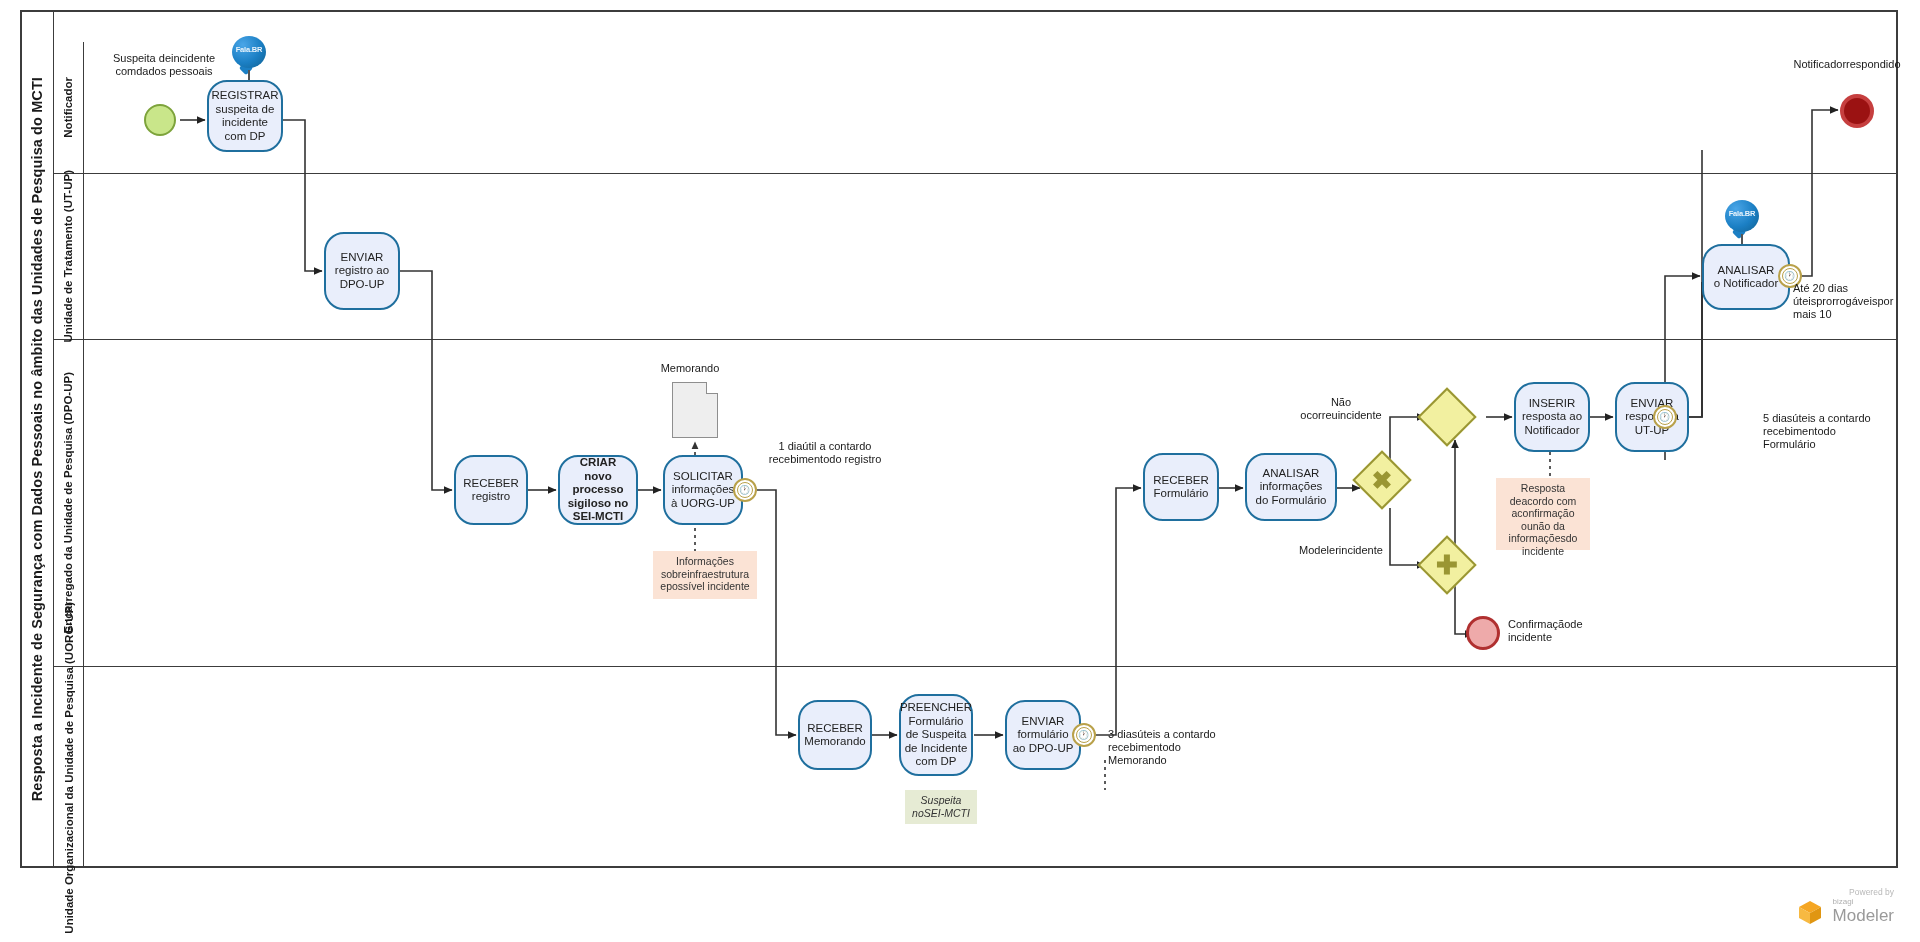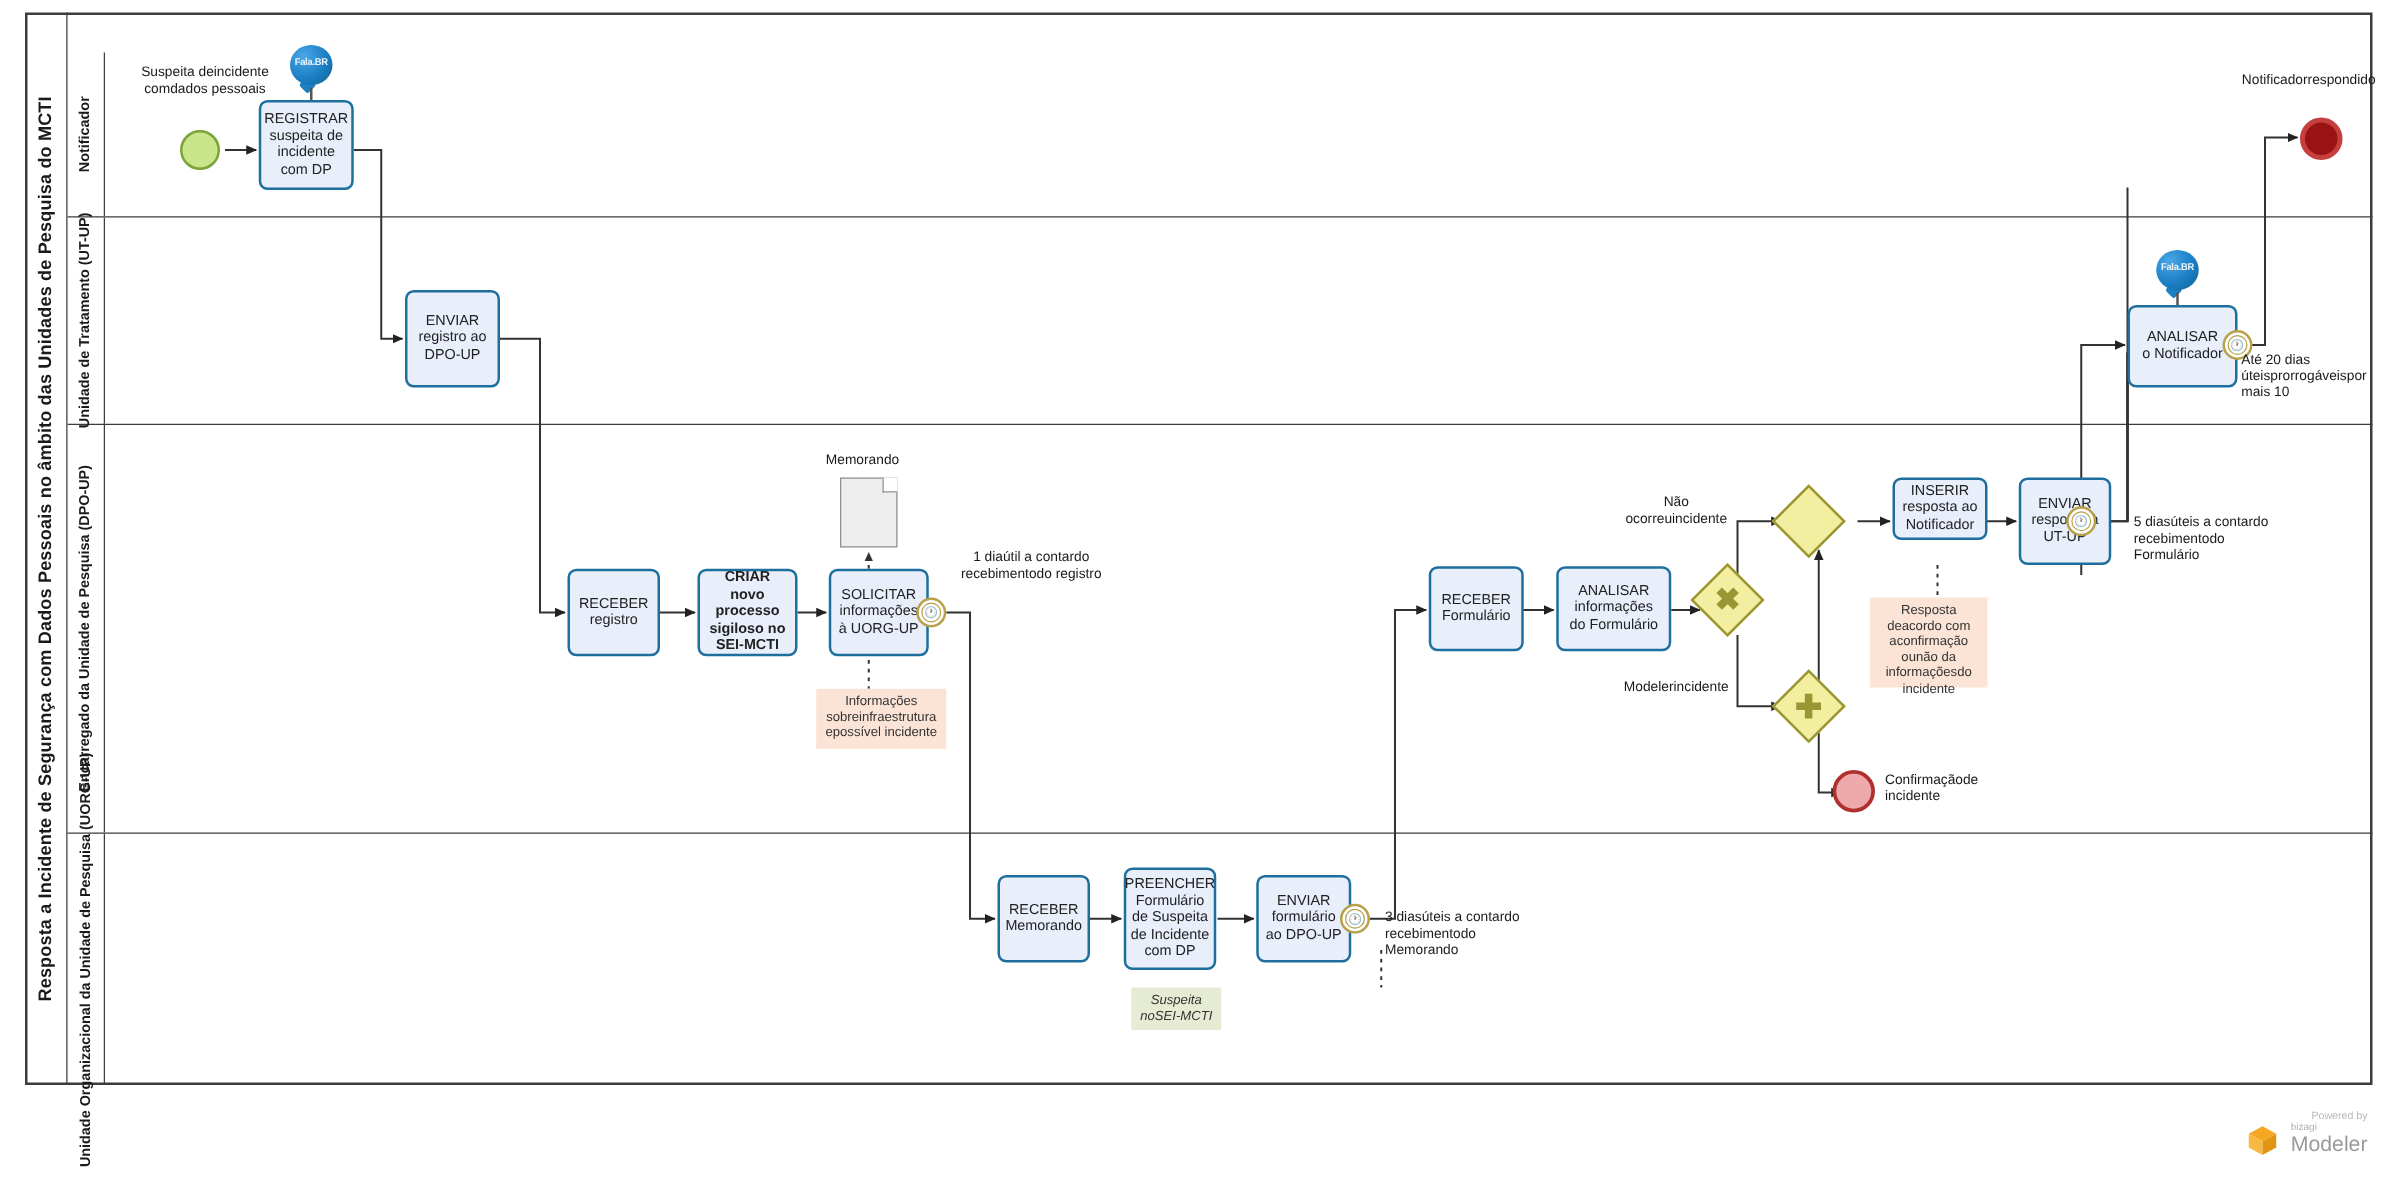"REGISTRAR" .task { border-radius: 7px -> 20px }
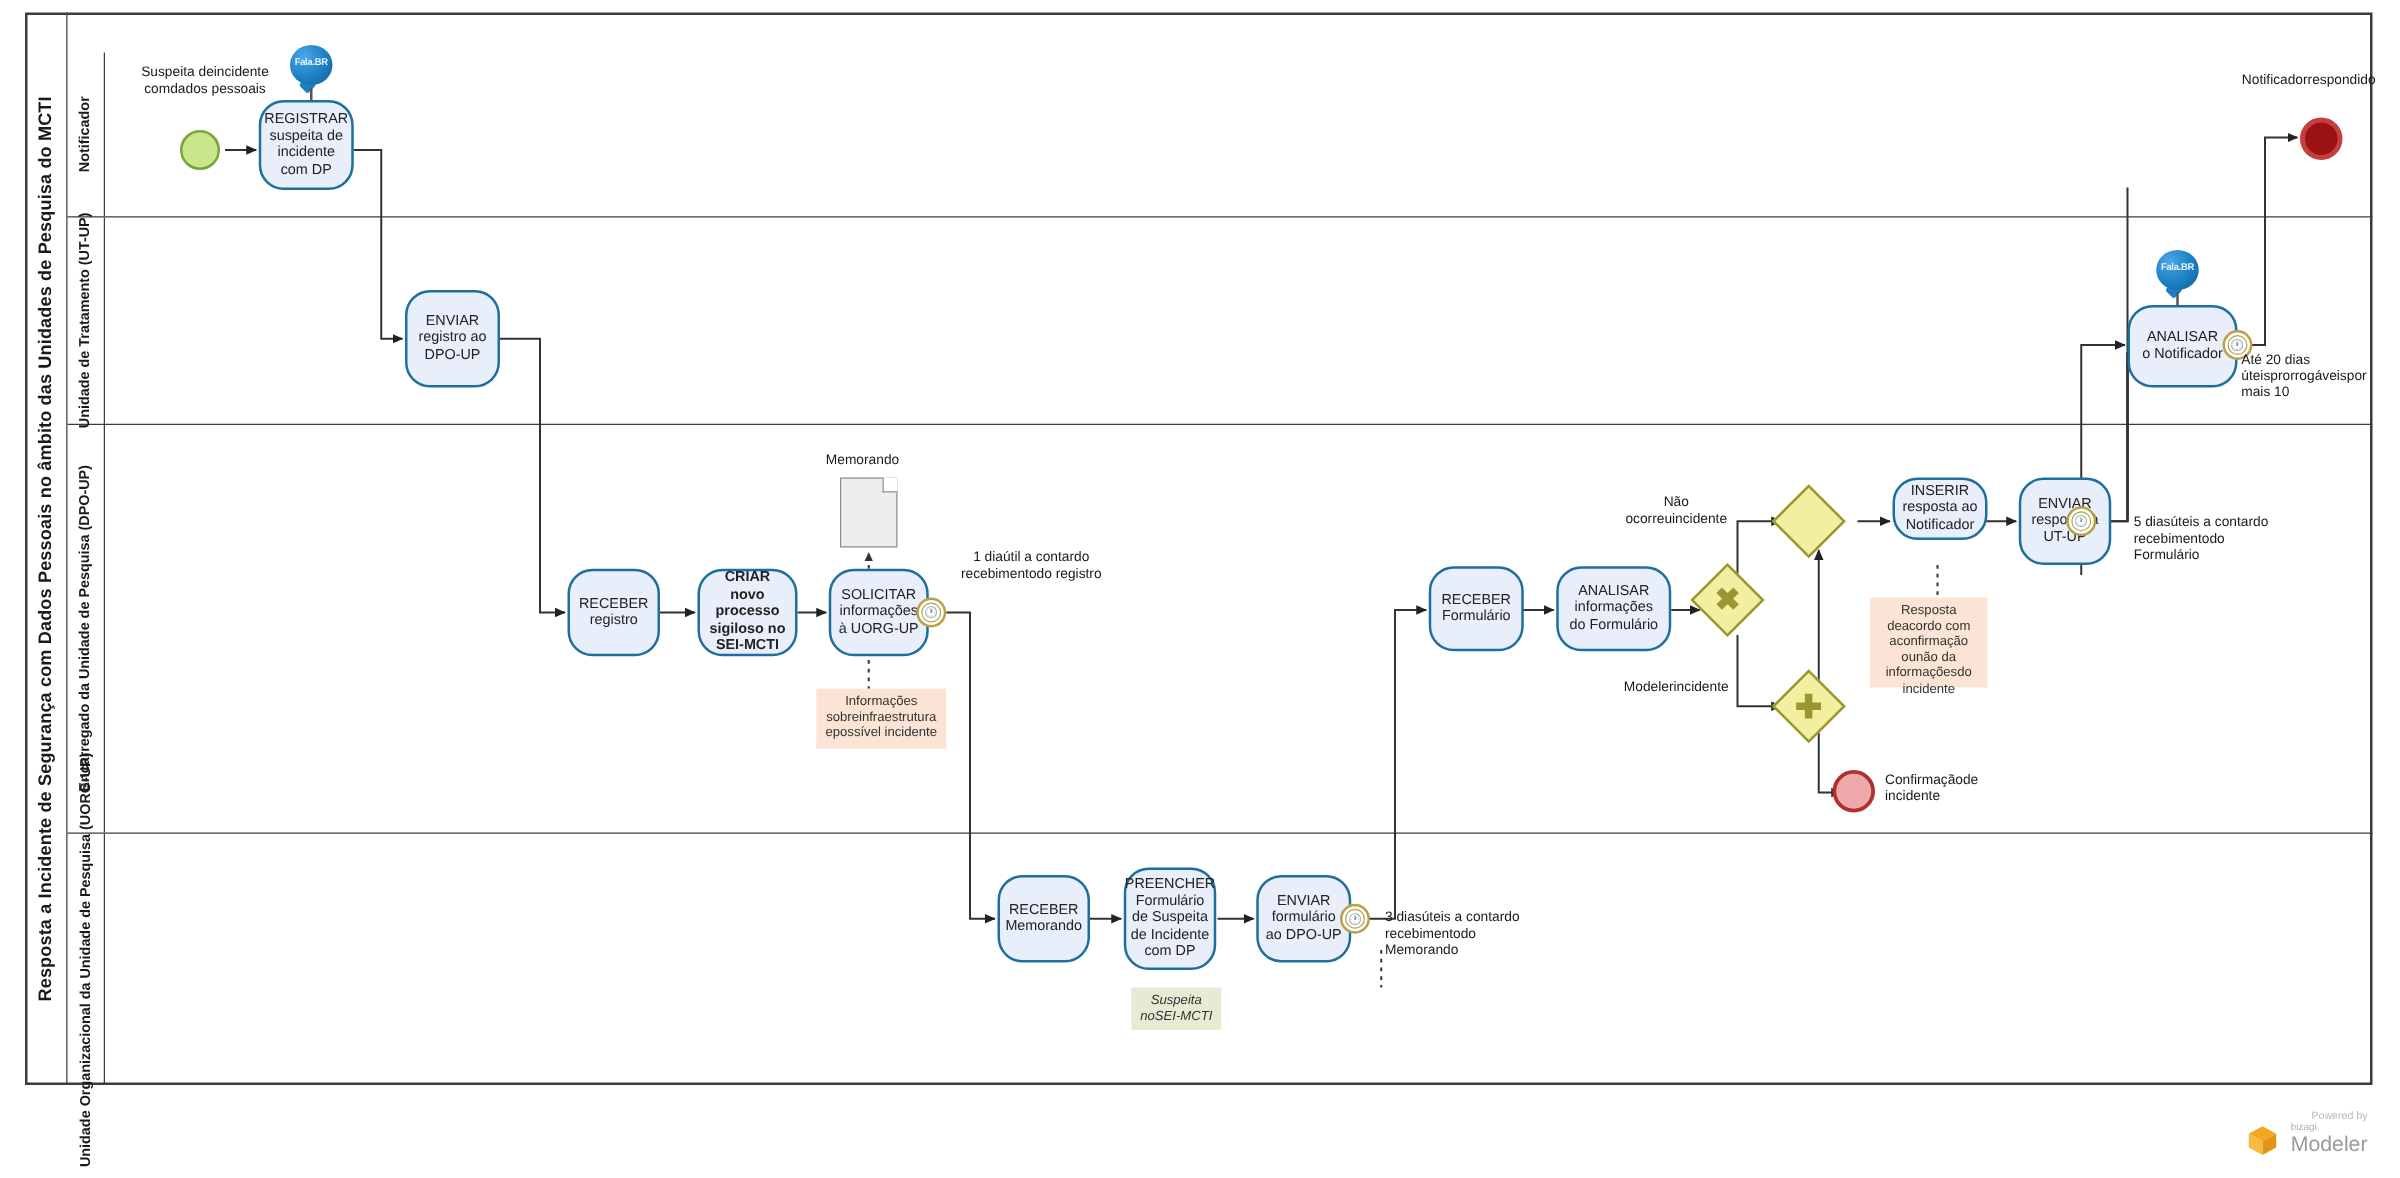"INSERIR" div.task { height: 50px -> 70px }
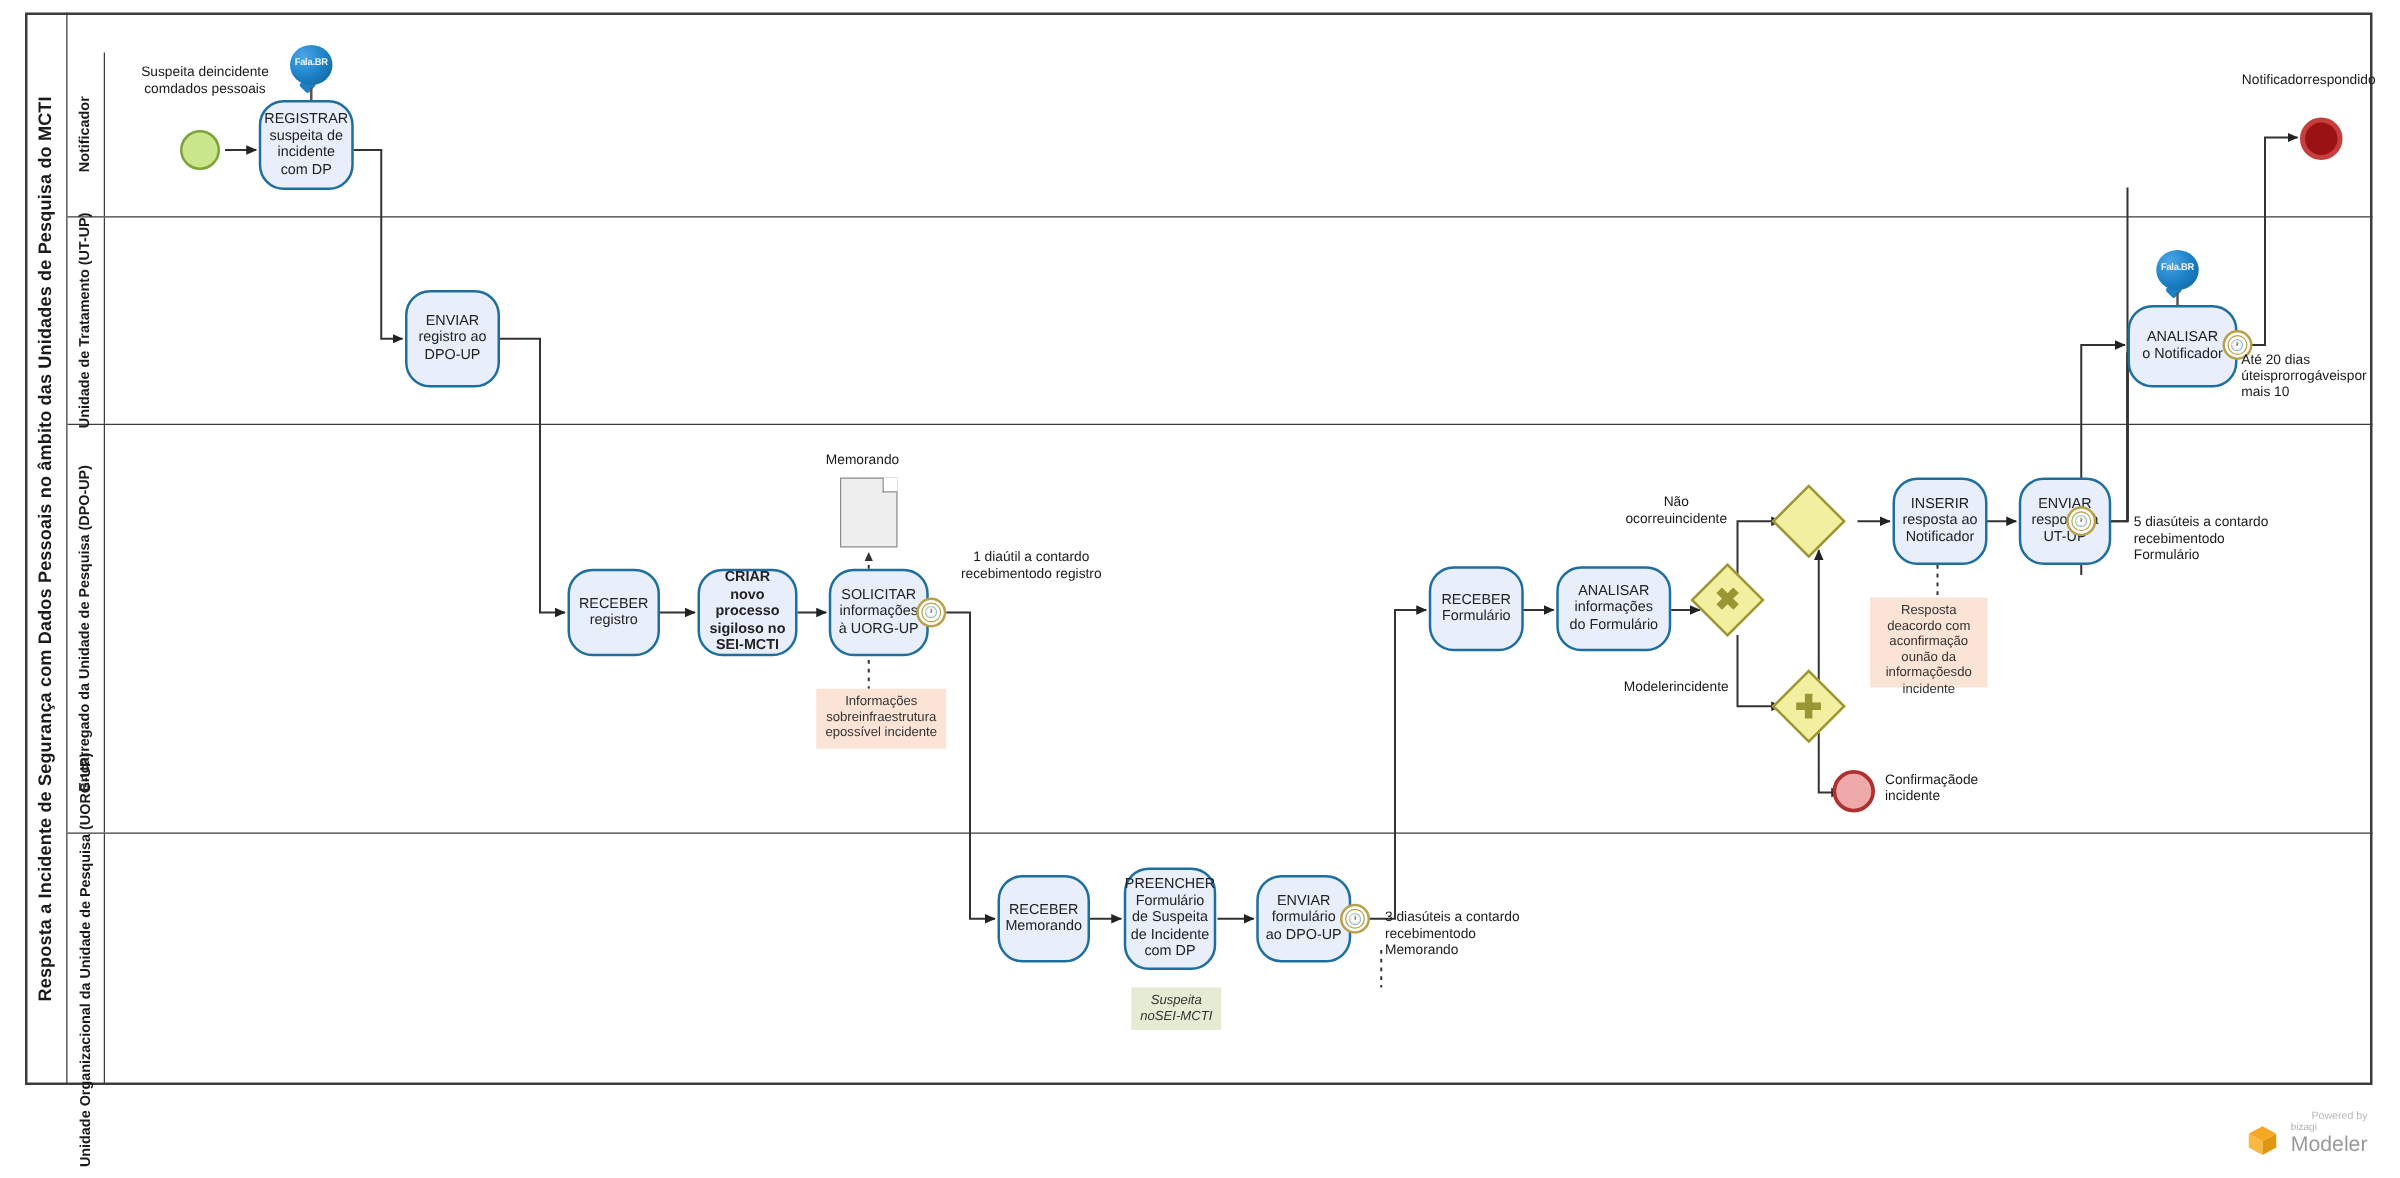"5 diasúteis a contardo recebimentodo" div.lbl { left: 1707px -> 1763px }
